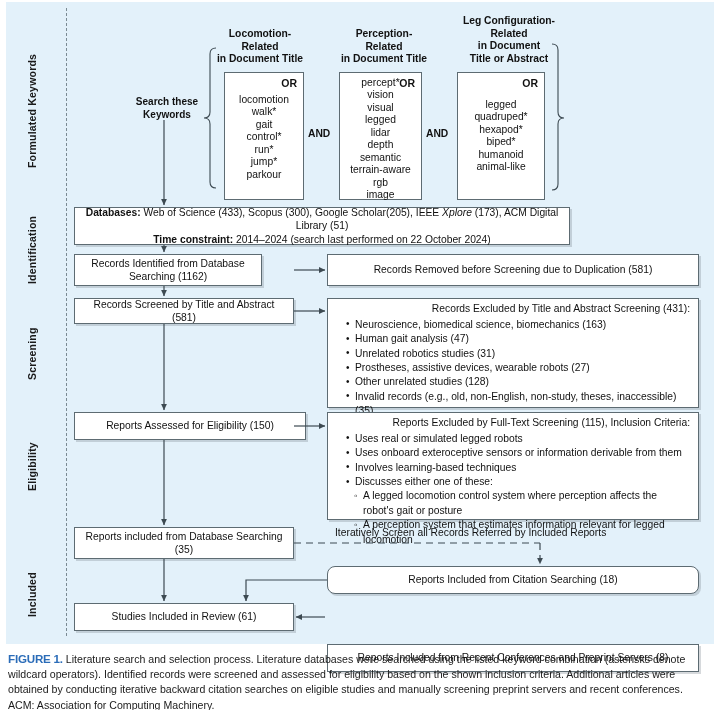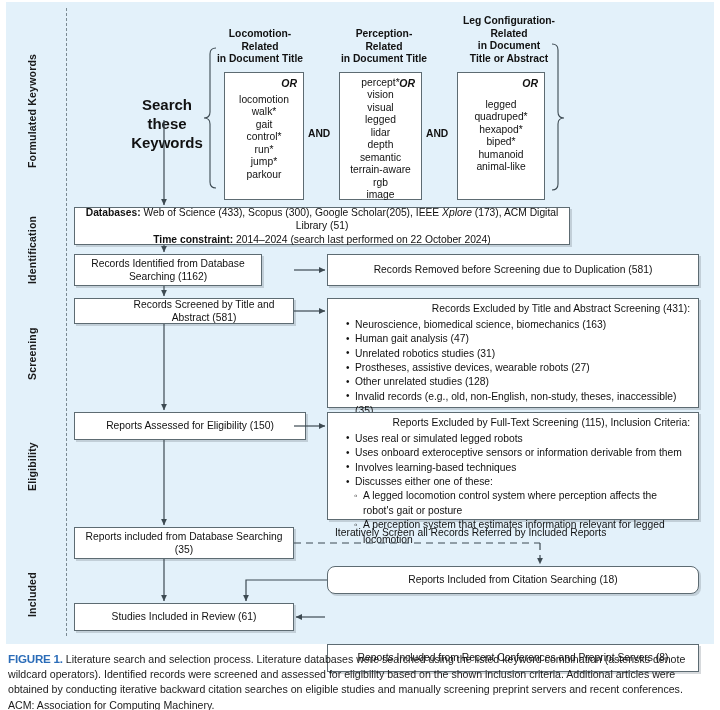"OR" .kwbox .or { font-style: italic -> none }
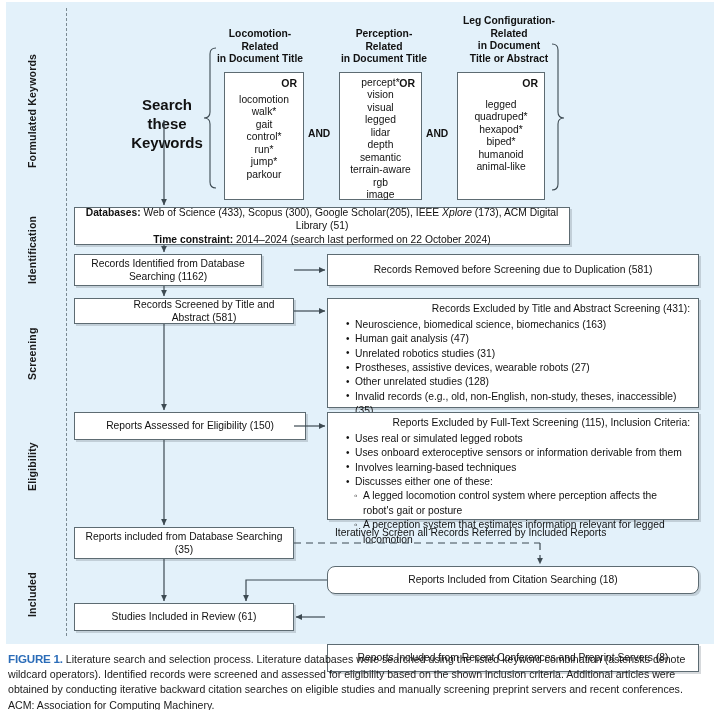"Search these" .searchlbl { font-size: 15px -> 10px }
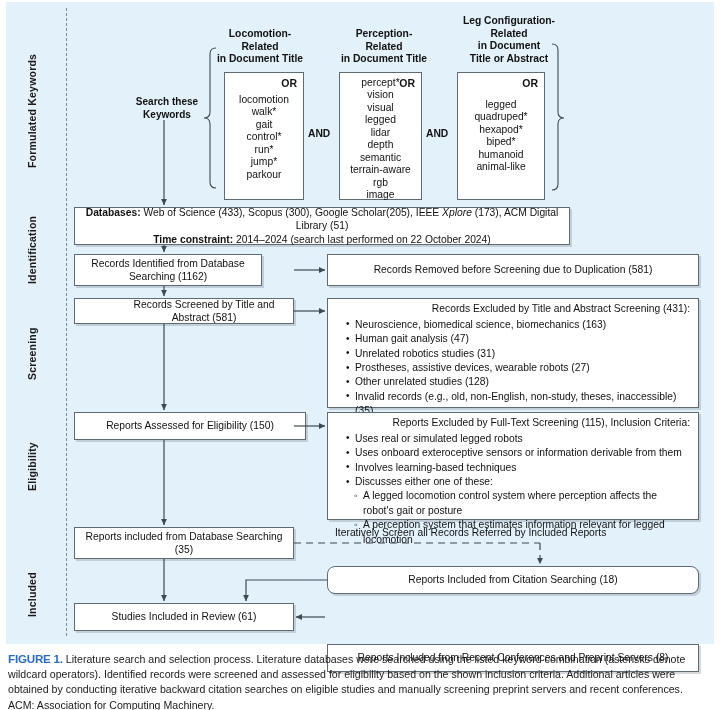"Records Screened by Title and" div.box { padding-left: 40px -> none }
